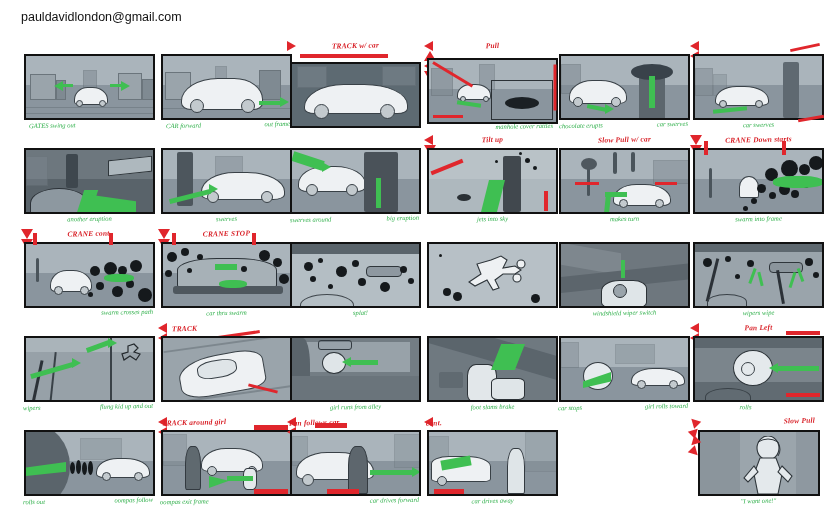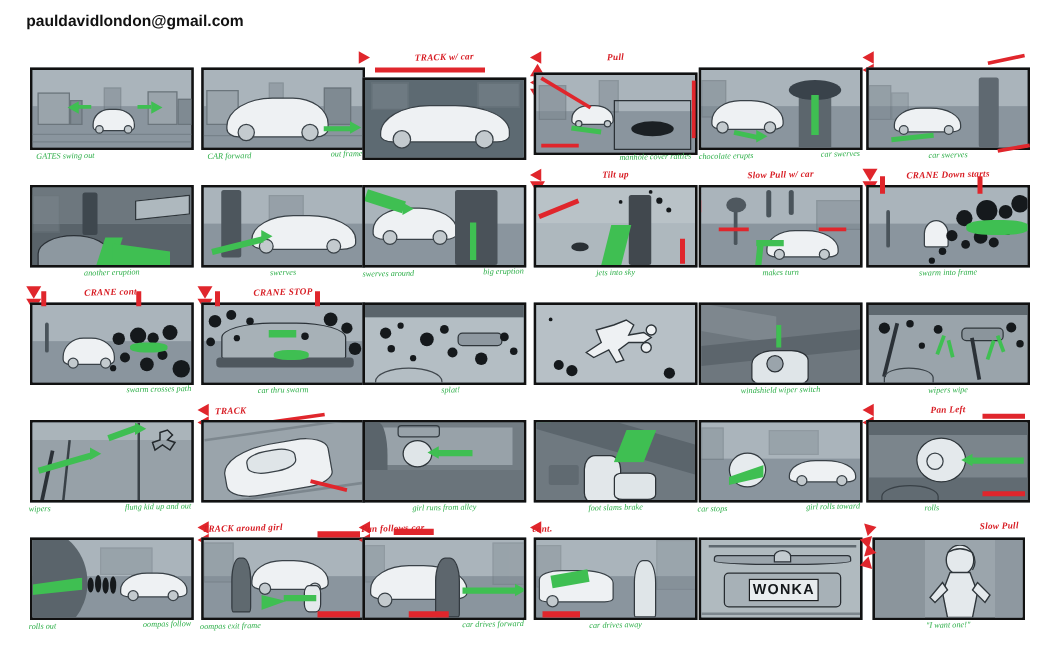"pauldavidlondon@gmail.com" #artist-header .em { font-weight: bold -> normal }
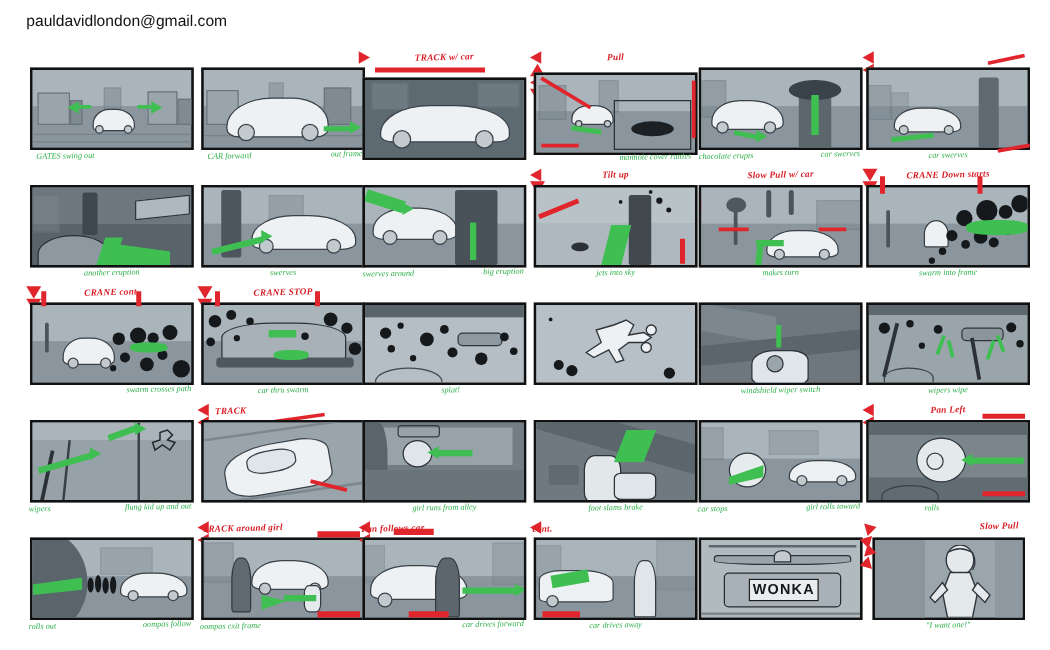"WONKA" div.panel { html: <div> <div></div> <div></div> <div></div> <div></div> <div></div> <div>WONKA</div> <div></div> </div> -> none }
